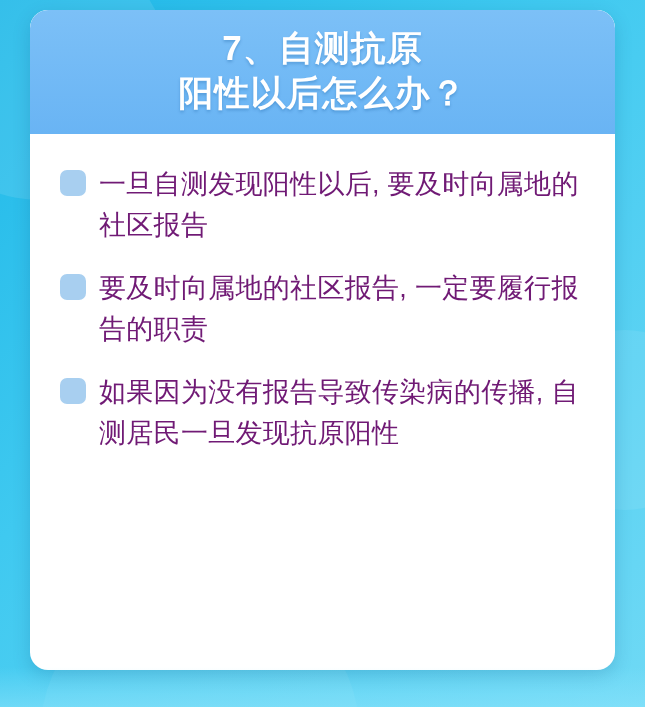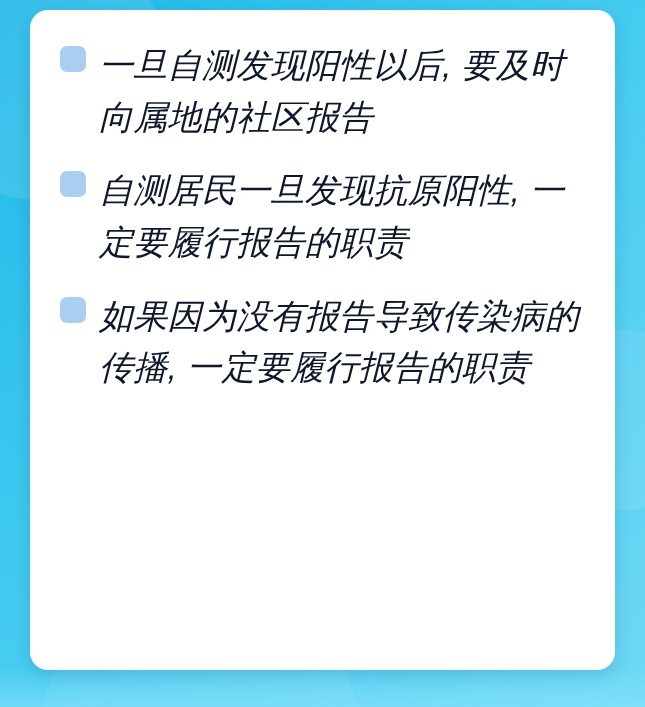"7、自测抗原" div.card-header { html: none -> <div> <div> <span>7、自测抗原</span> <span>阳性以后怎么办？</span> </div> </div> }
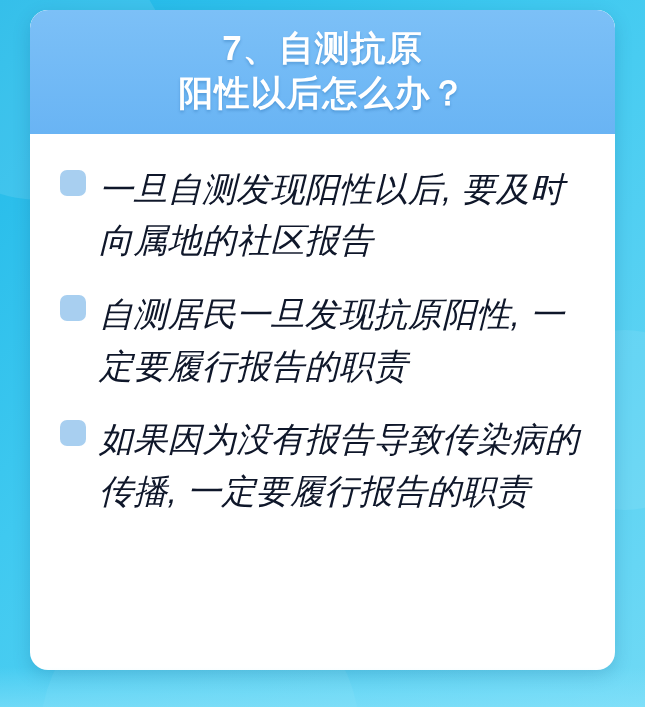"一旦自测发现阳性以后, 要及时向属地的社区报告" .bullet-text { color: #0f172a -> #701a75; font-size: 34px -> 27px; font-style: italic -> none }
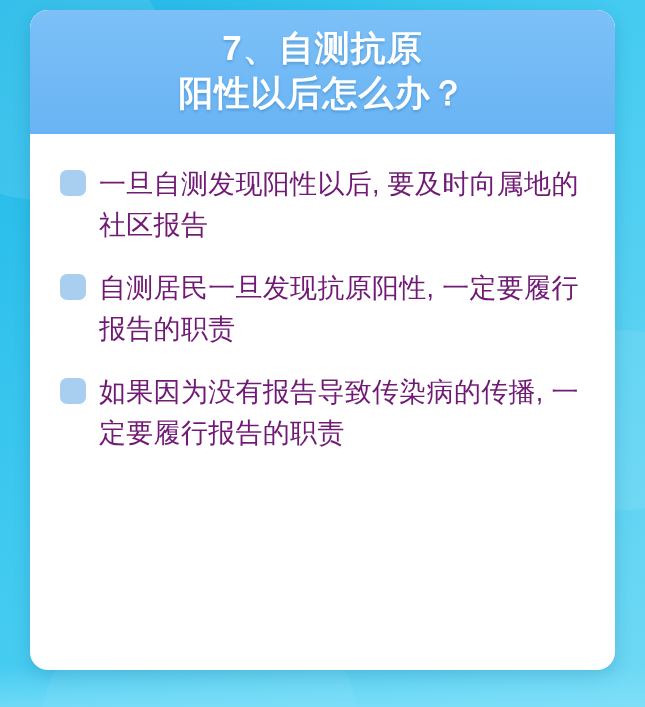"自测居民一旦发现抗原阳性, 一定要履行报告的职责" span.bullet-text { text: 自测居民一旦发现抗原阳性 -> 要及时向属地的社区报告 }
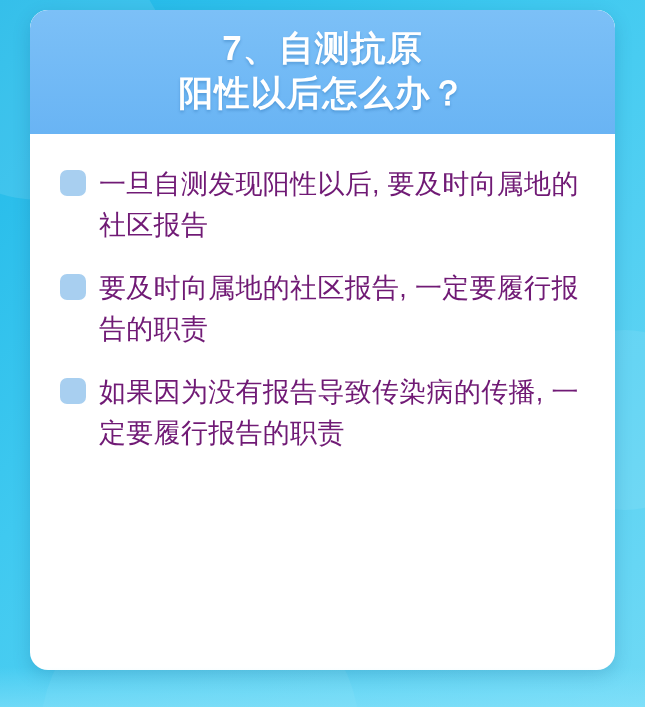"如果因为没有报告导致传染病的传播, 一定要履行报告的职责" span.bullet-text { text: 一定要履行报告的职责 -> 自测居民一旦发现抗原阳性 }
